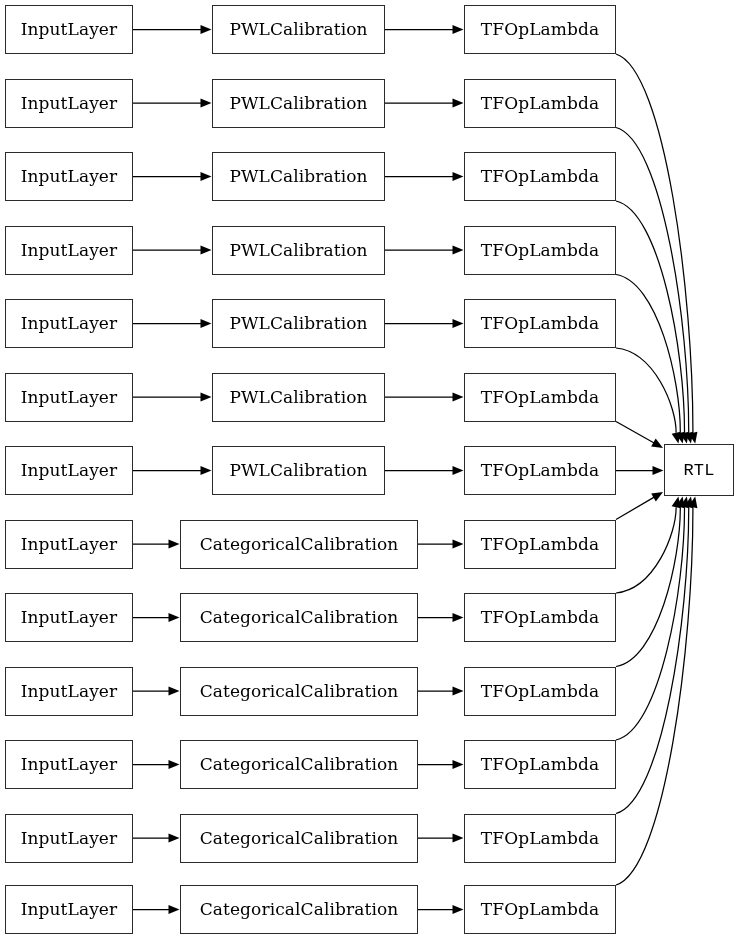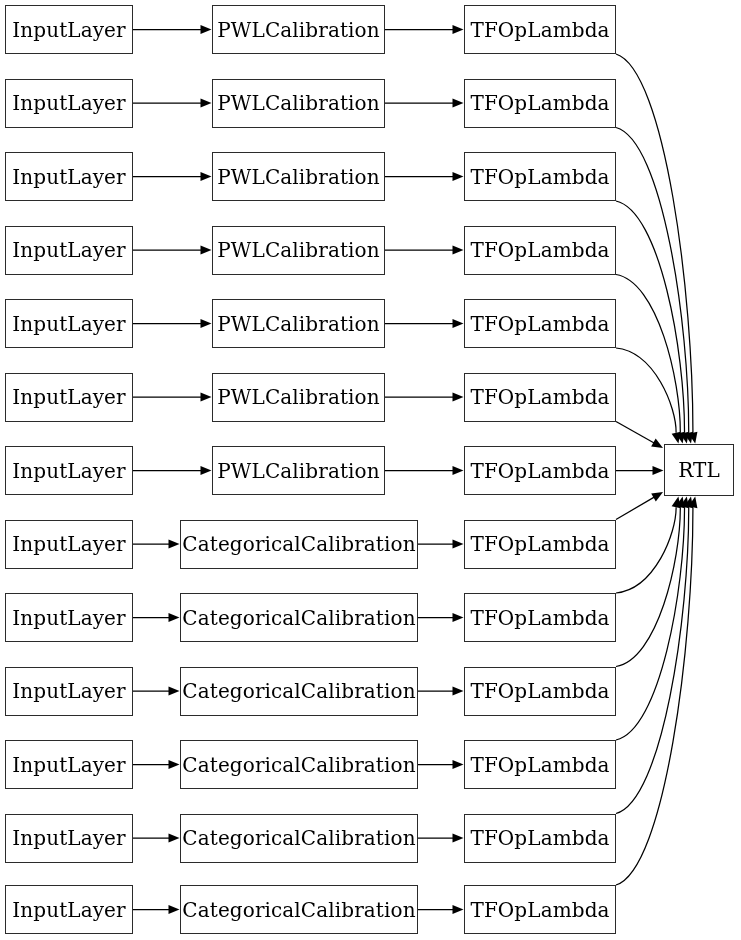"InputLayer" .node { font-size: 20px -> 17px }
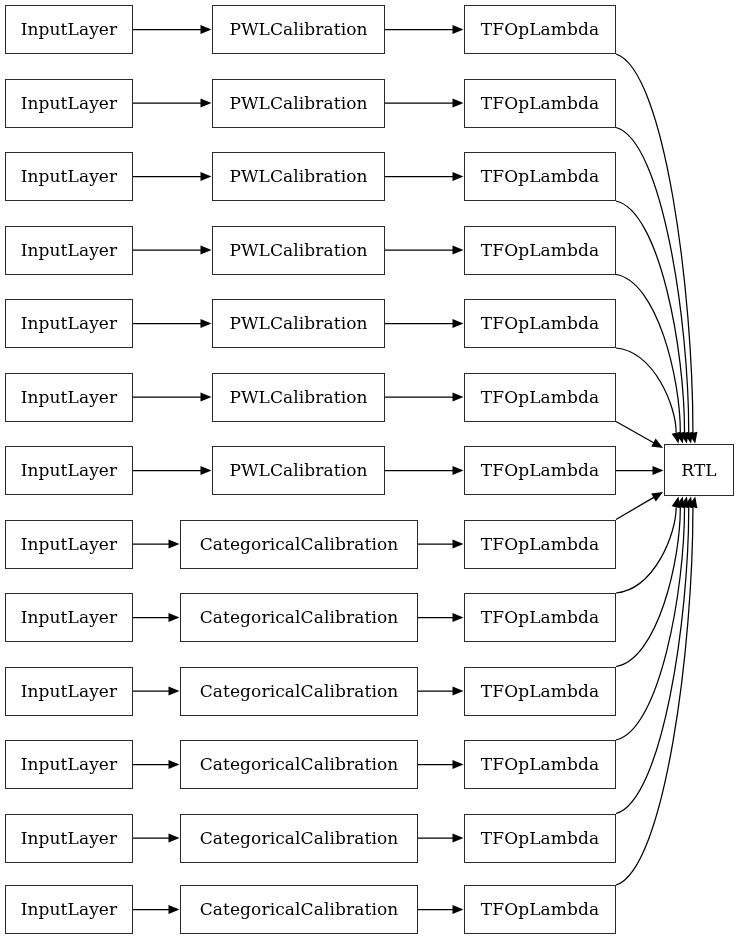"RTL" div.node { font-family: none -> Liberation Mono, monospace }
